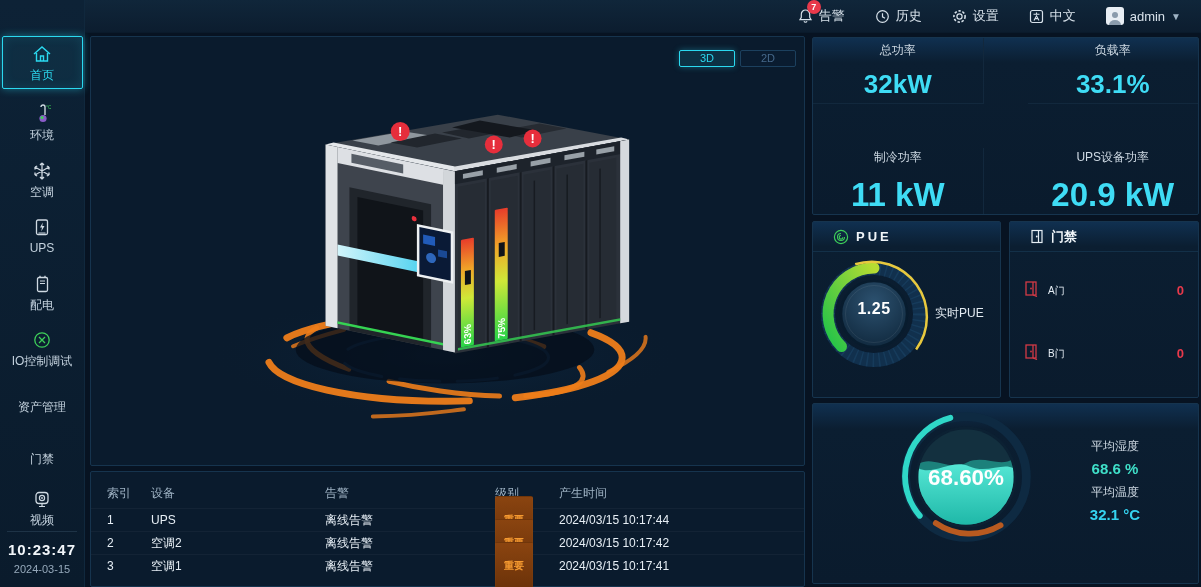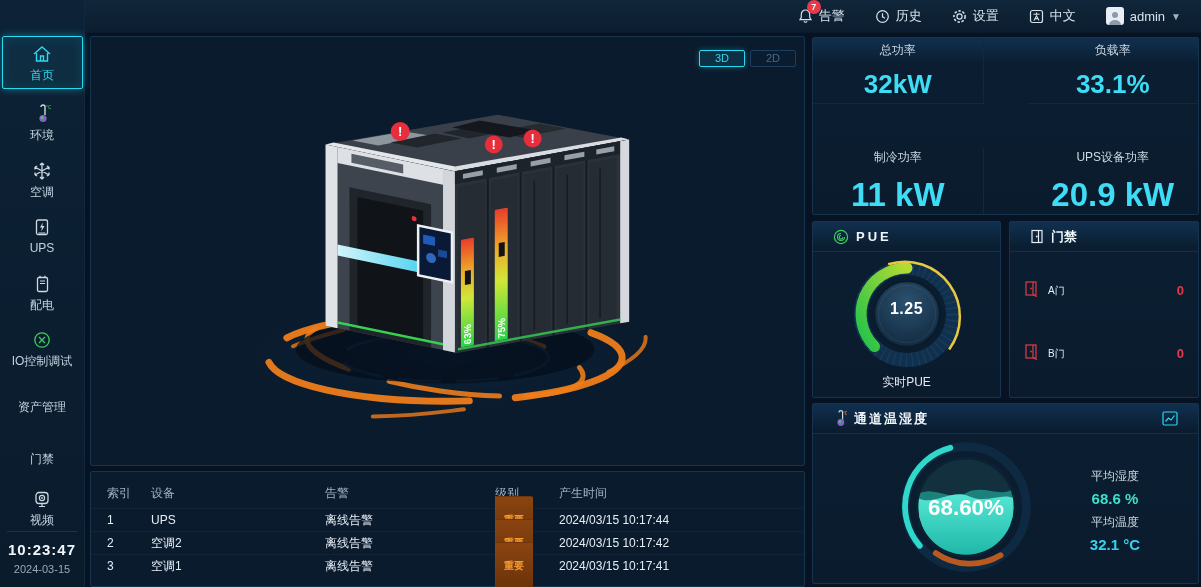"3D" .vt-btn { width: 46px -> 56px }
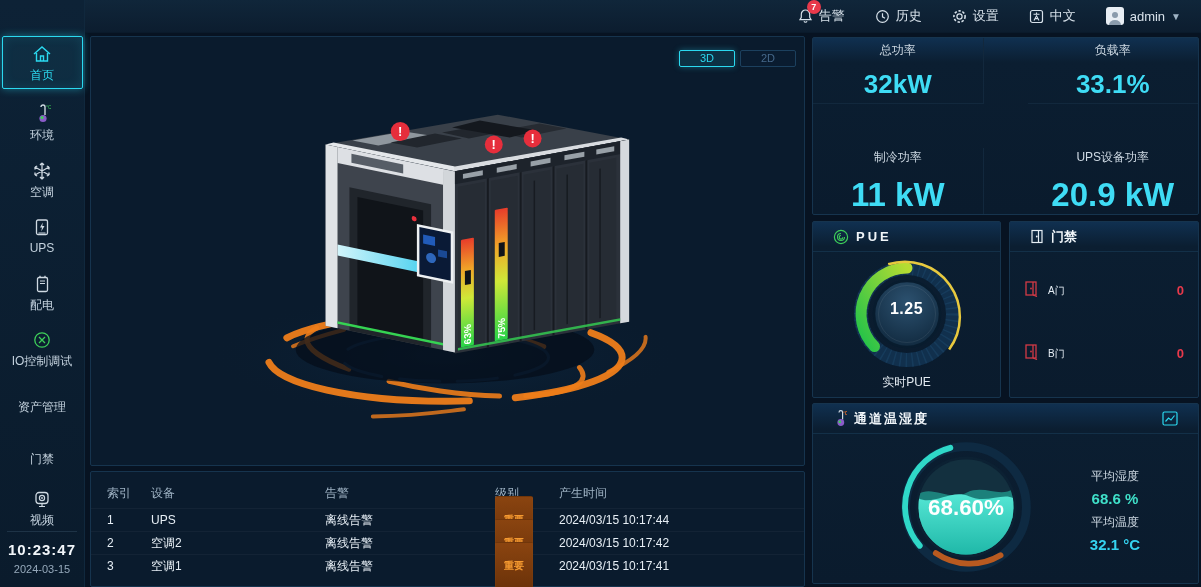"1.25" .pue-body { flex-direction: column -> row }
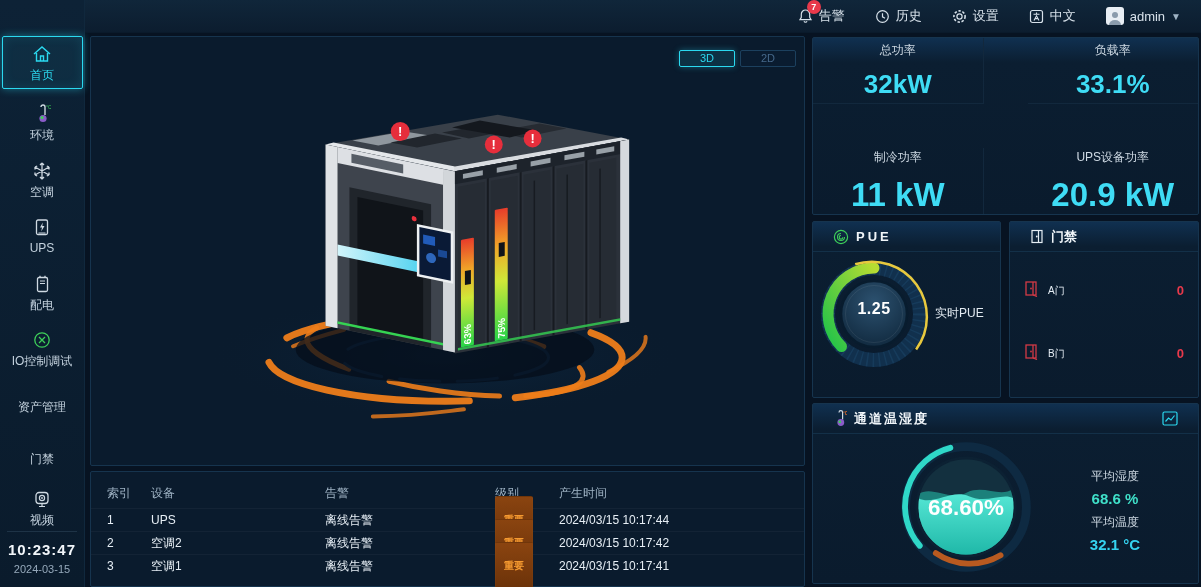"通道温湿度" div.panel-header { html: <div> <span> <svg> <path></path> <circle></circle> <circle></circle> <text>°C</text> </svg> </span> <span>通道温湿度</span> <span> <svg> <rect></rect> <path></path> </svg> </span> </div> -> none }
